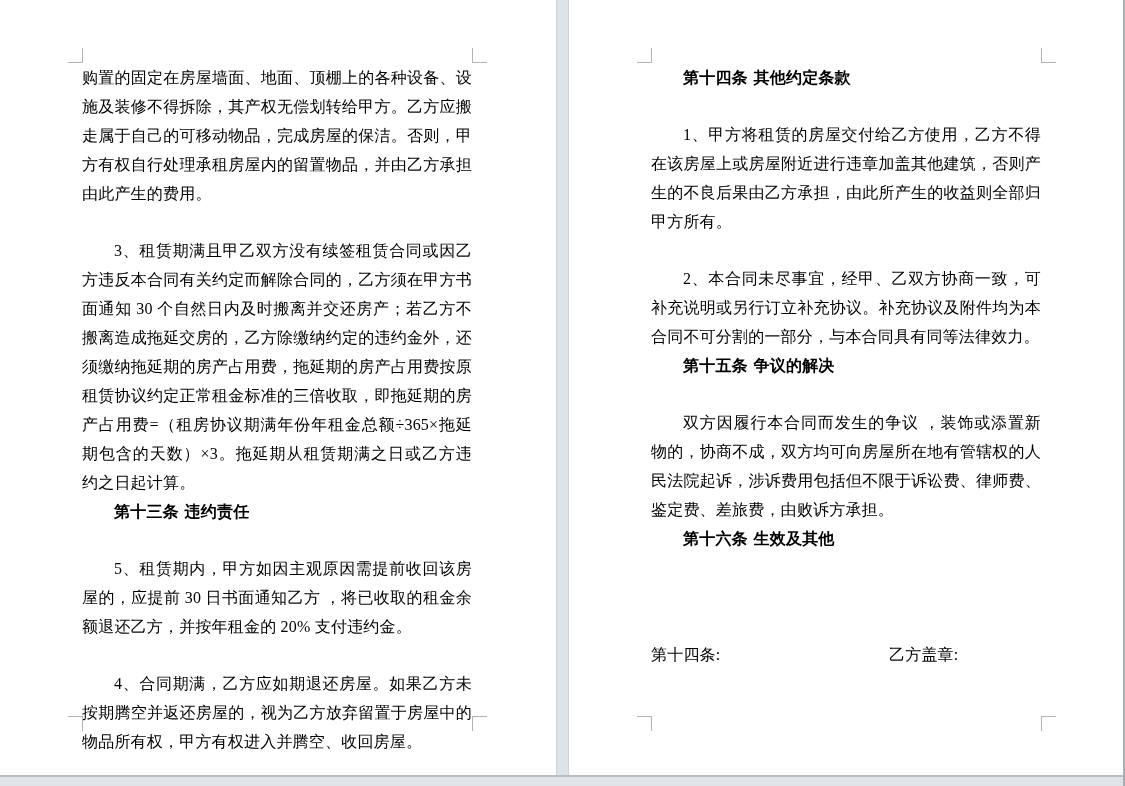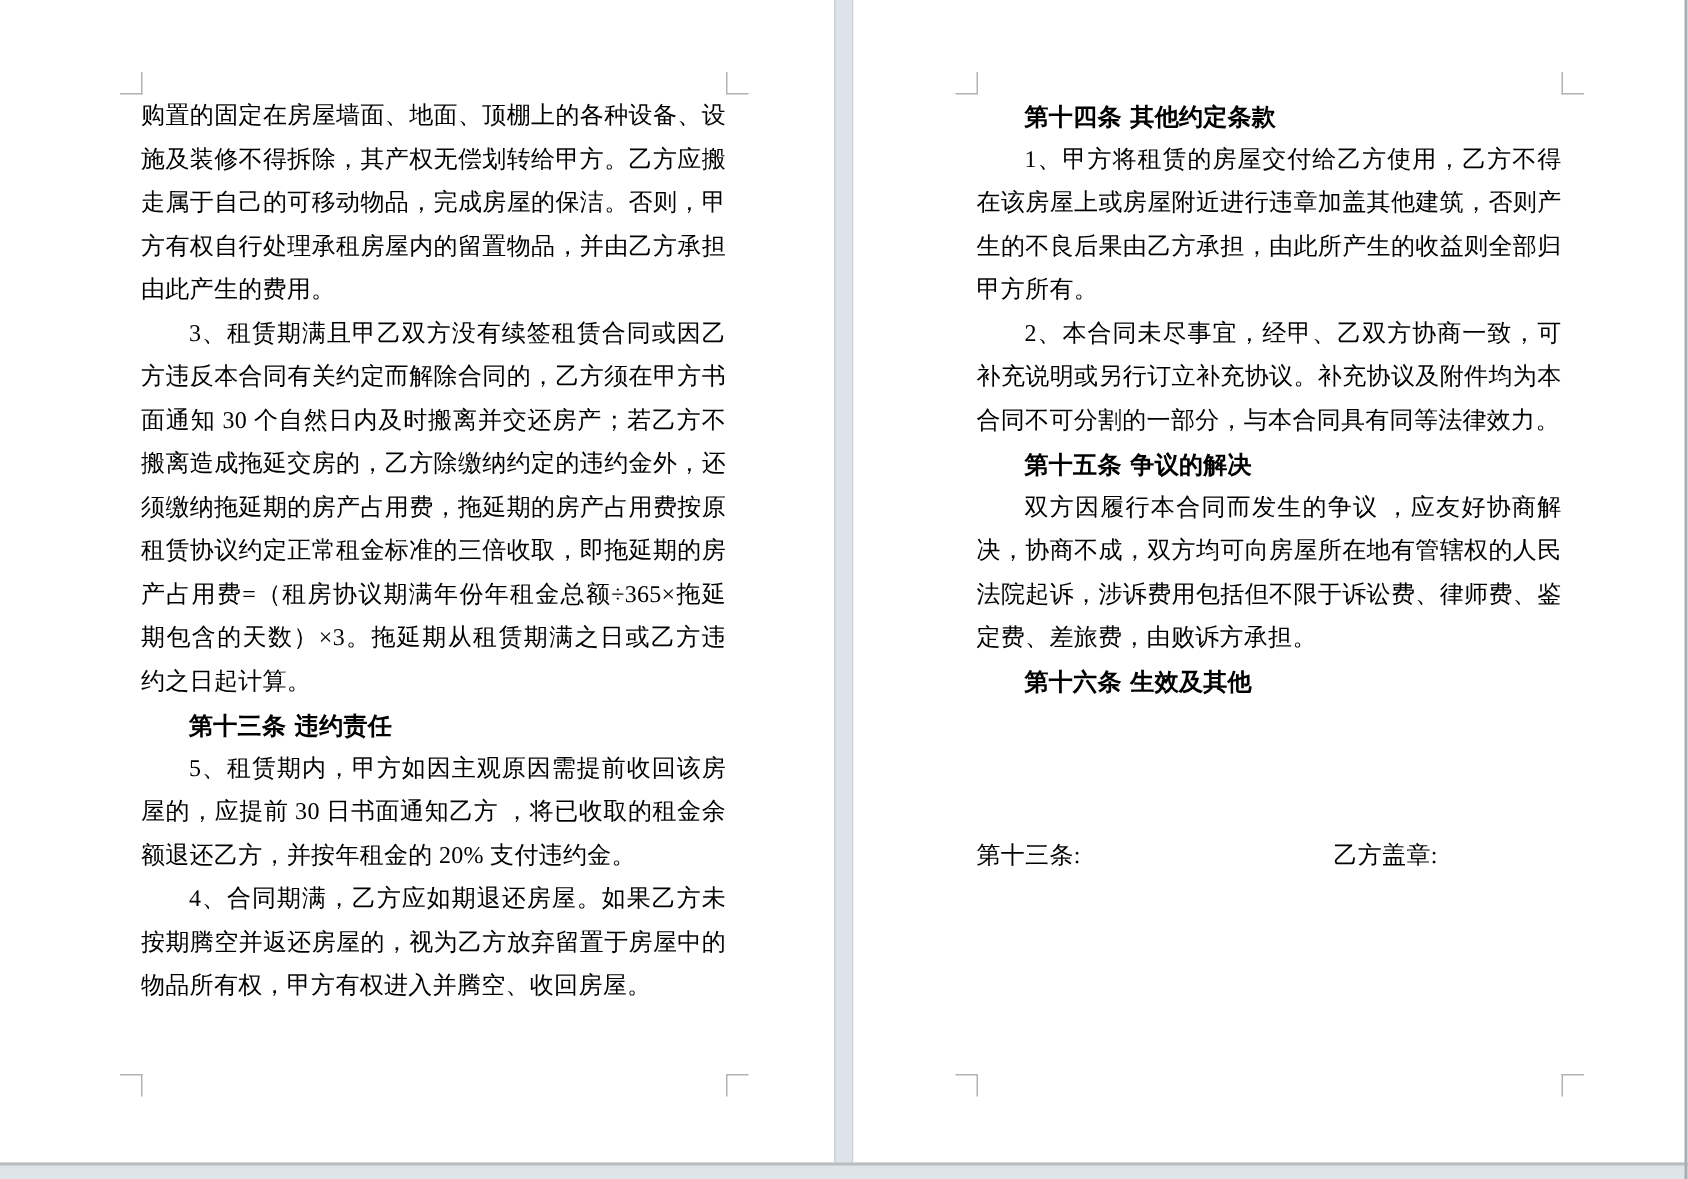"购置的固定在房屋墙面、地面、顶棚上的各种设备、设施及装修不得拆除，其产权无偿划转" .page-left { left: 12px -> 0 }
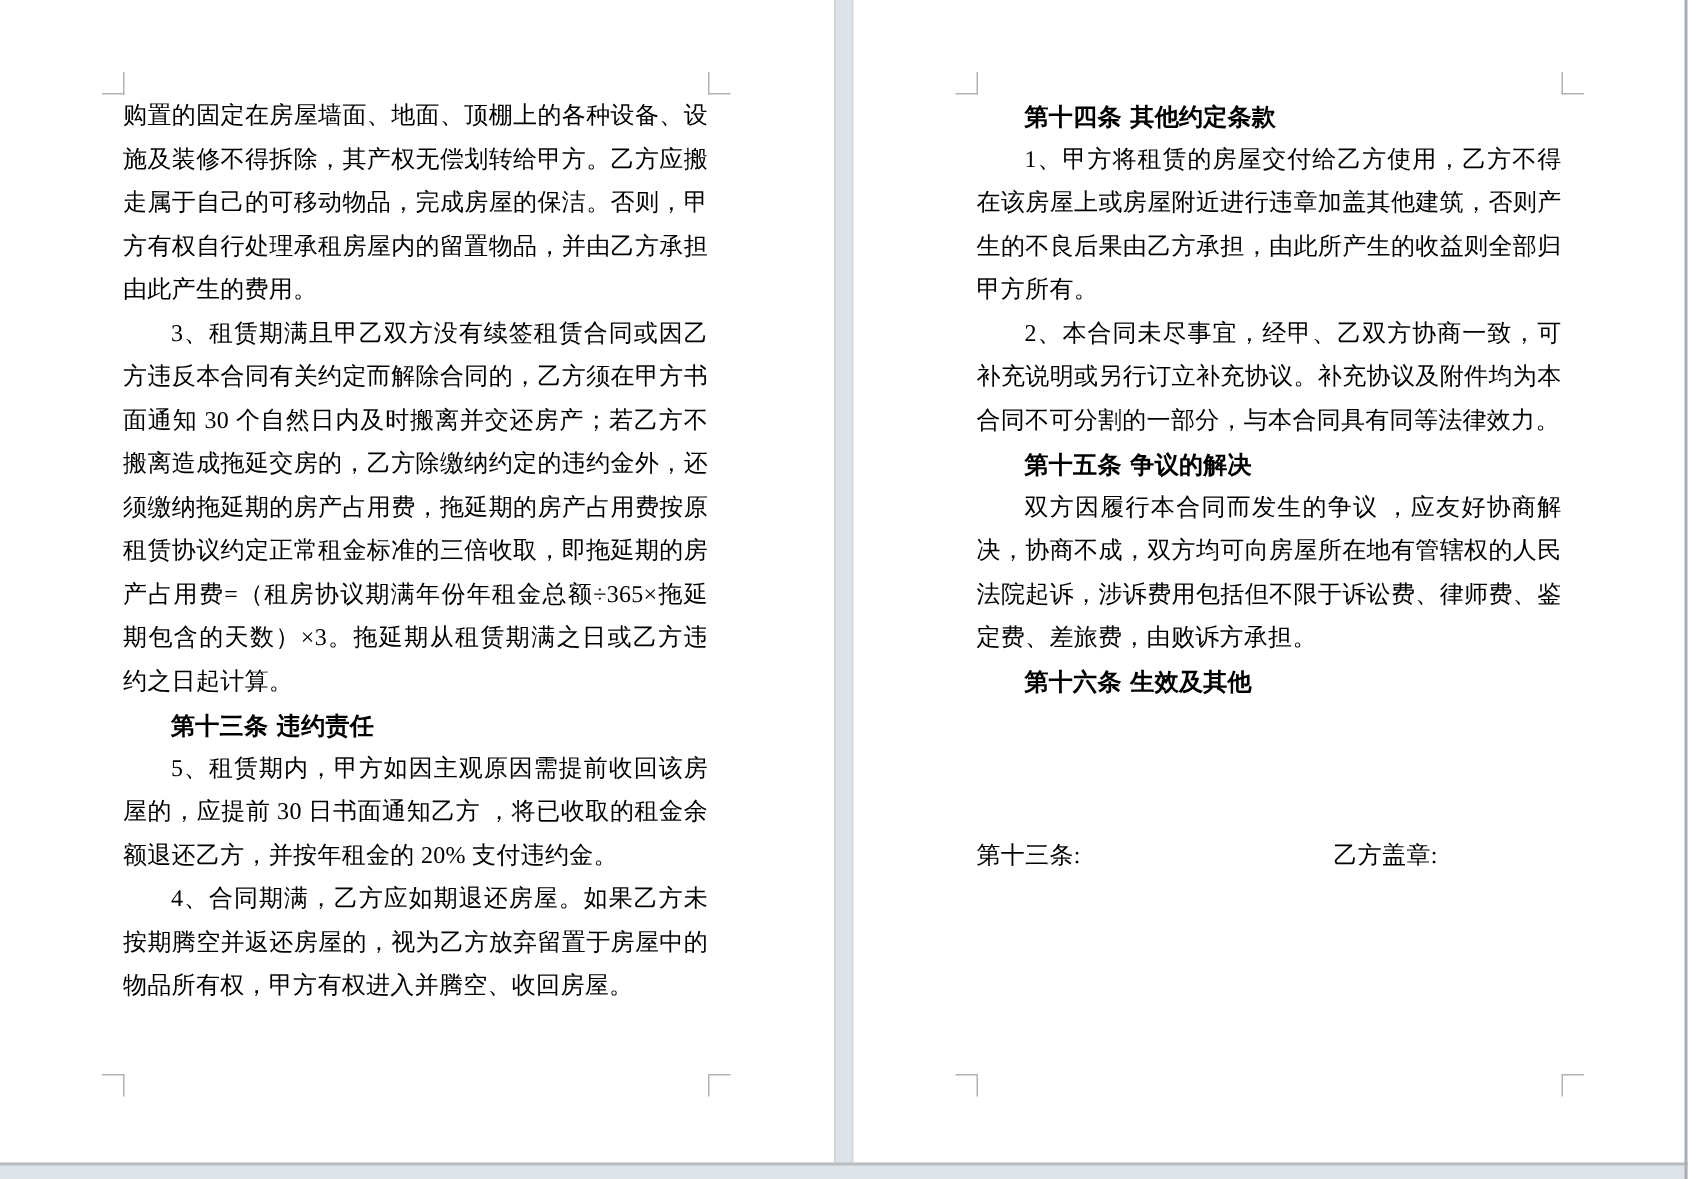"1、甲方将租赁的房屋交付给乙方使用，乙方不得在该房屋上或房屋附近进行违章加盖其他" .para.indent { margin-top: none -> 28px }
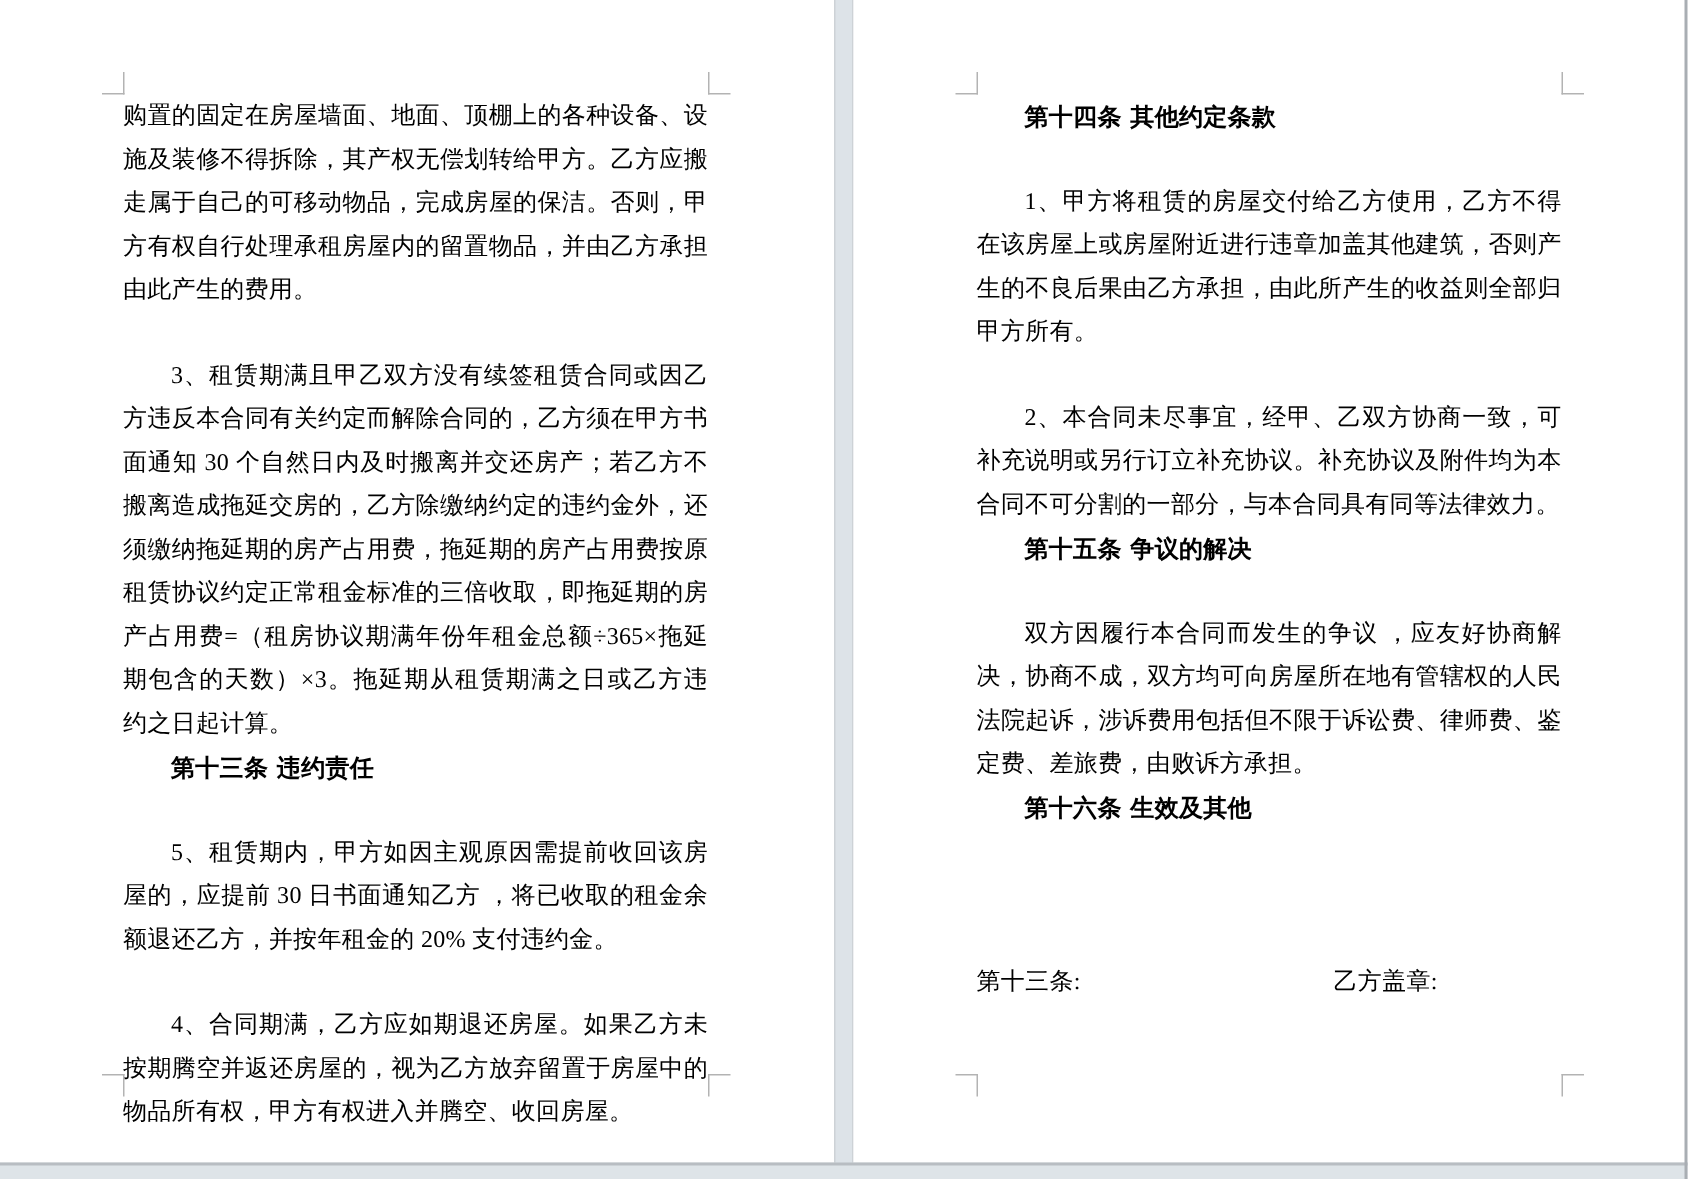"双方因履行本合同而发生的争议" p.para { text: 应友好协商解决 -> 装饰或添置新物的 }
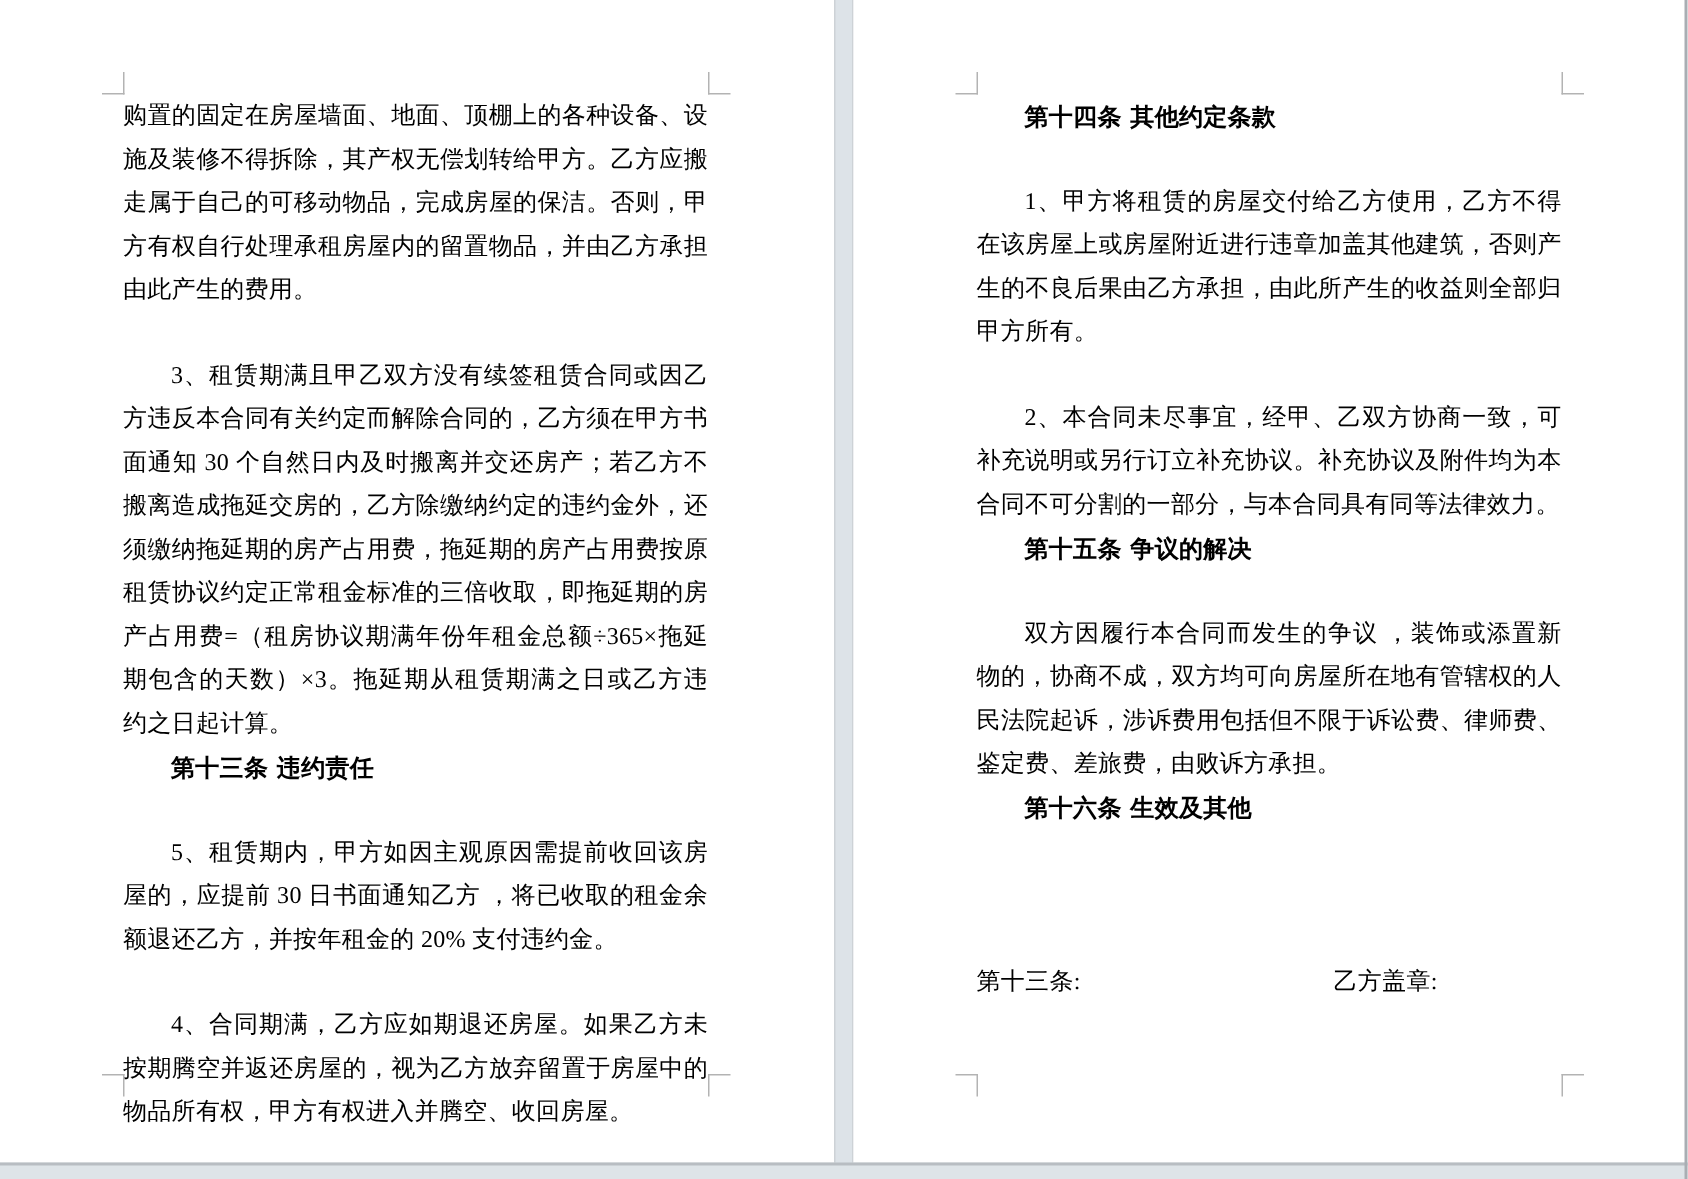"第十三条:" span.sig-a { text: 三 -> 四 }
